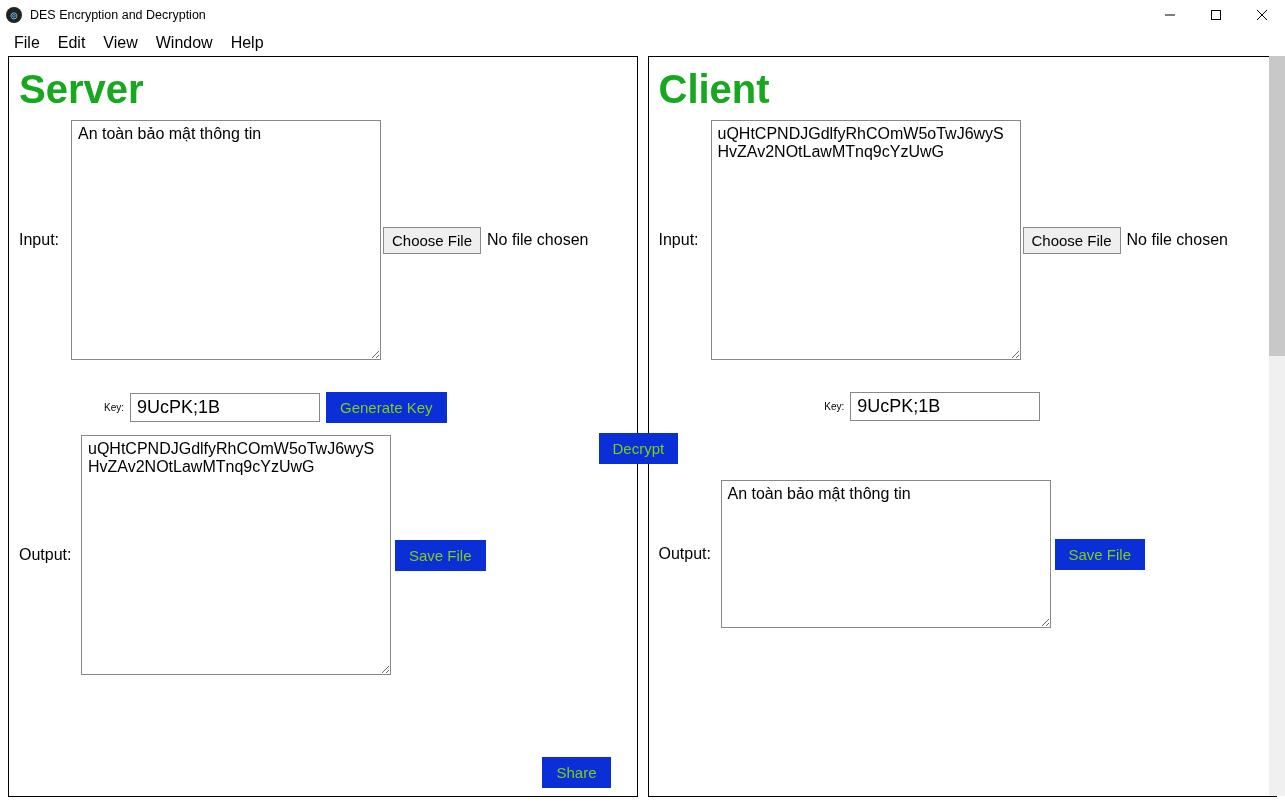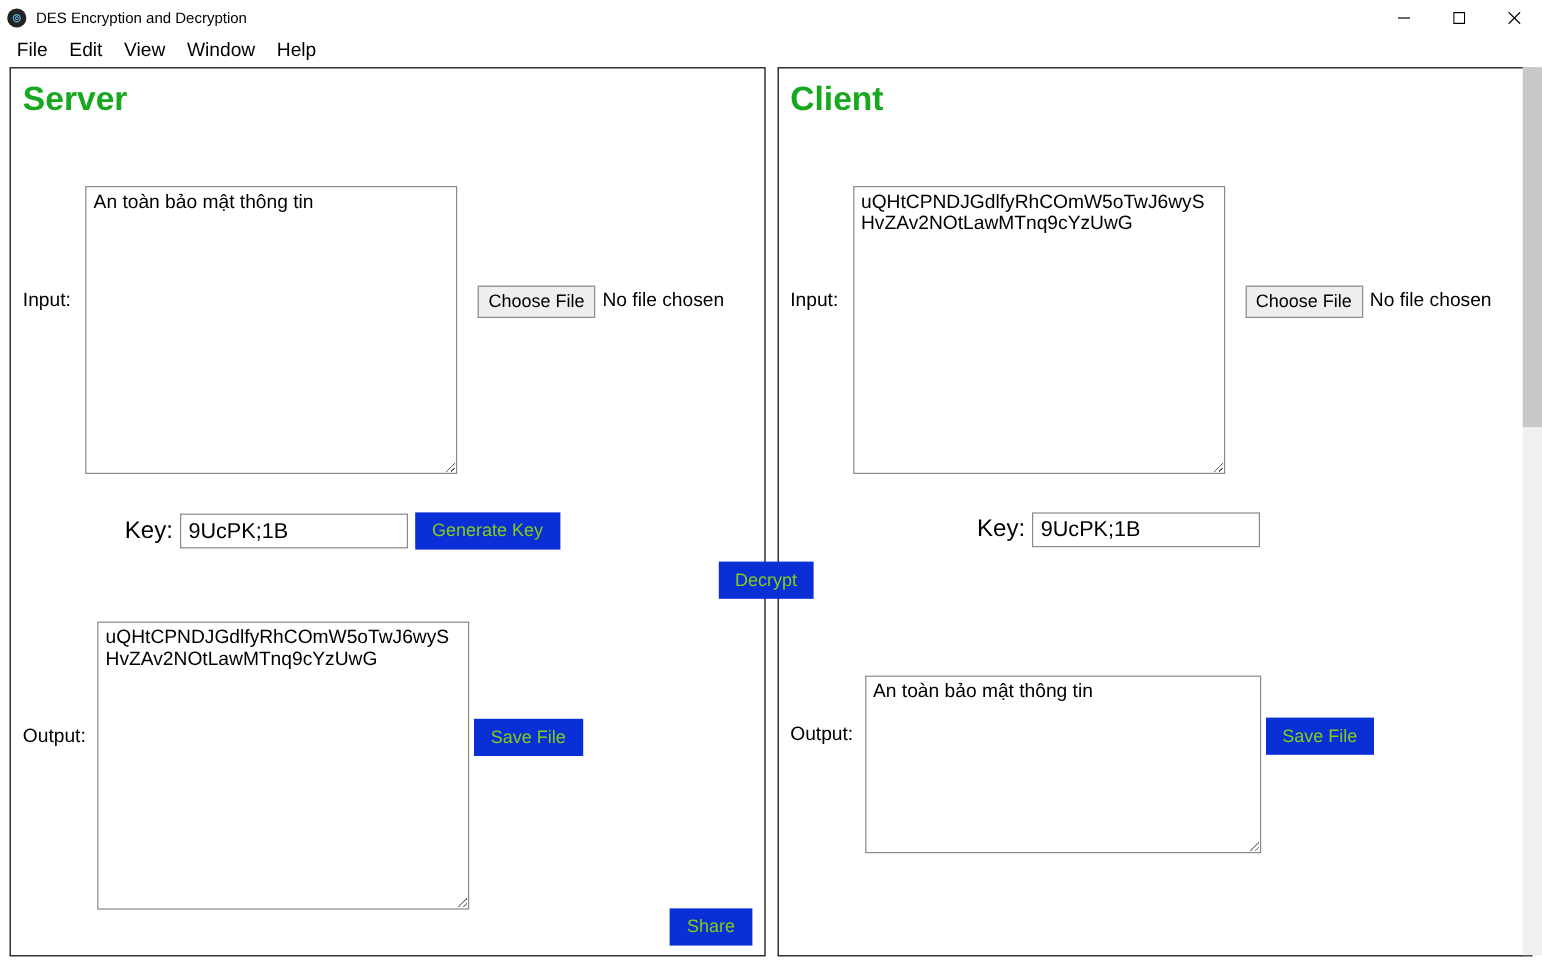"Server" .panel-title { font-size: 28px -> 40px }
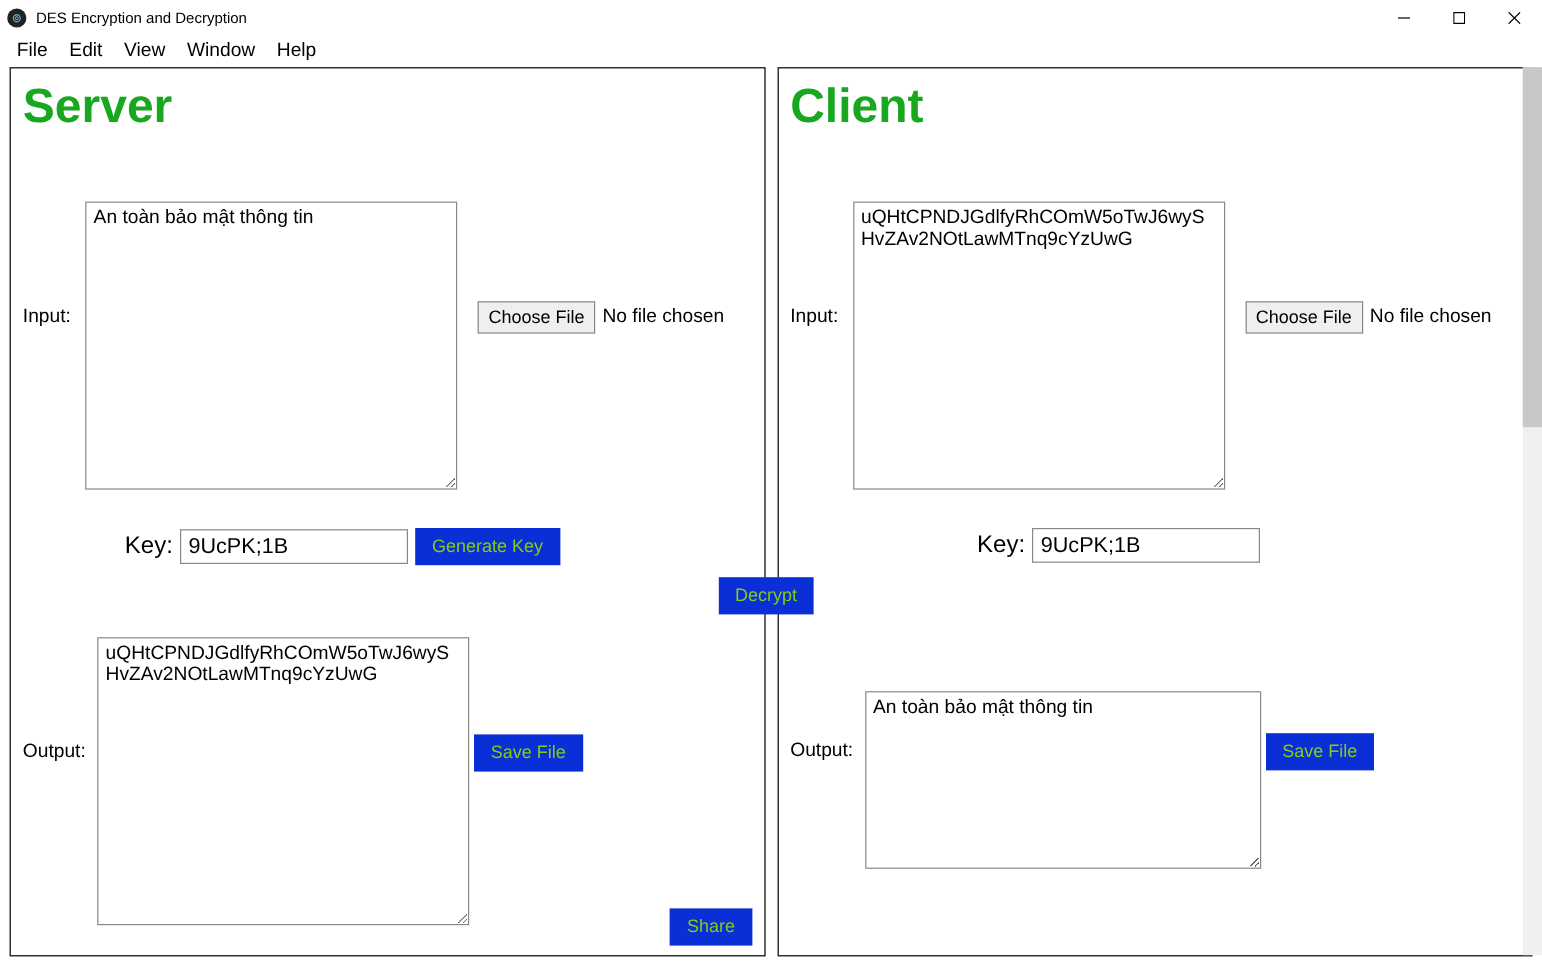"An toàn bảo mật thông" textarea.big { margin-top: 48px -> none }
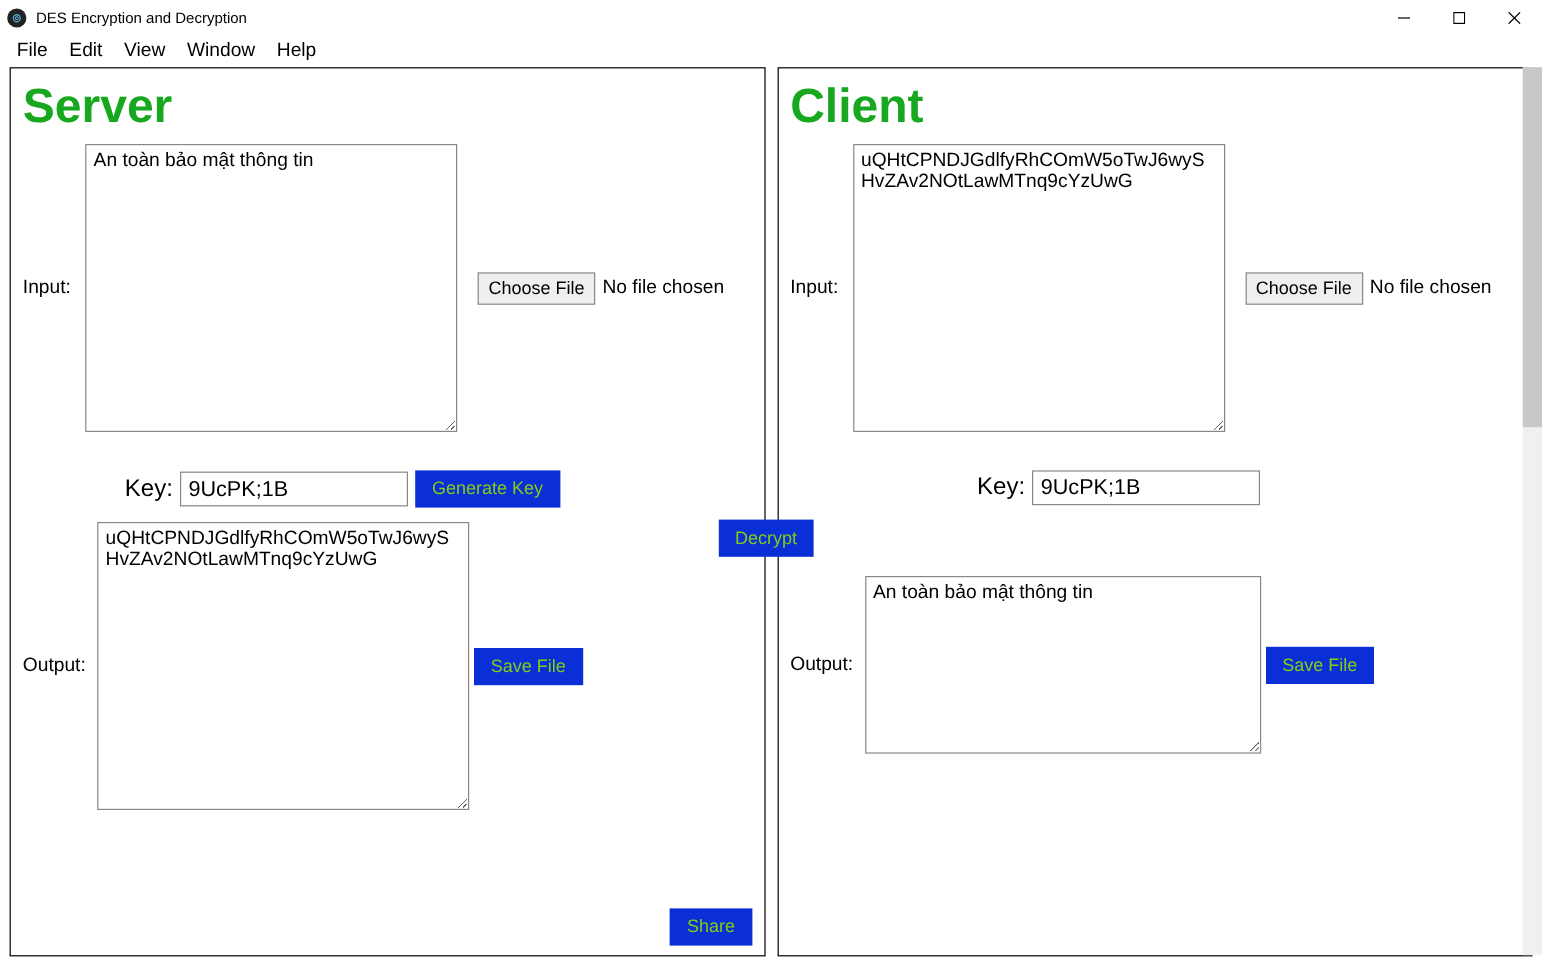"Choose File" .file-btn { margin-left: 17px -> 2px }
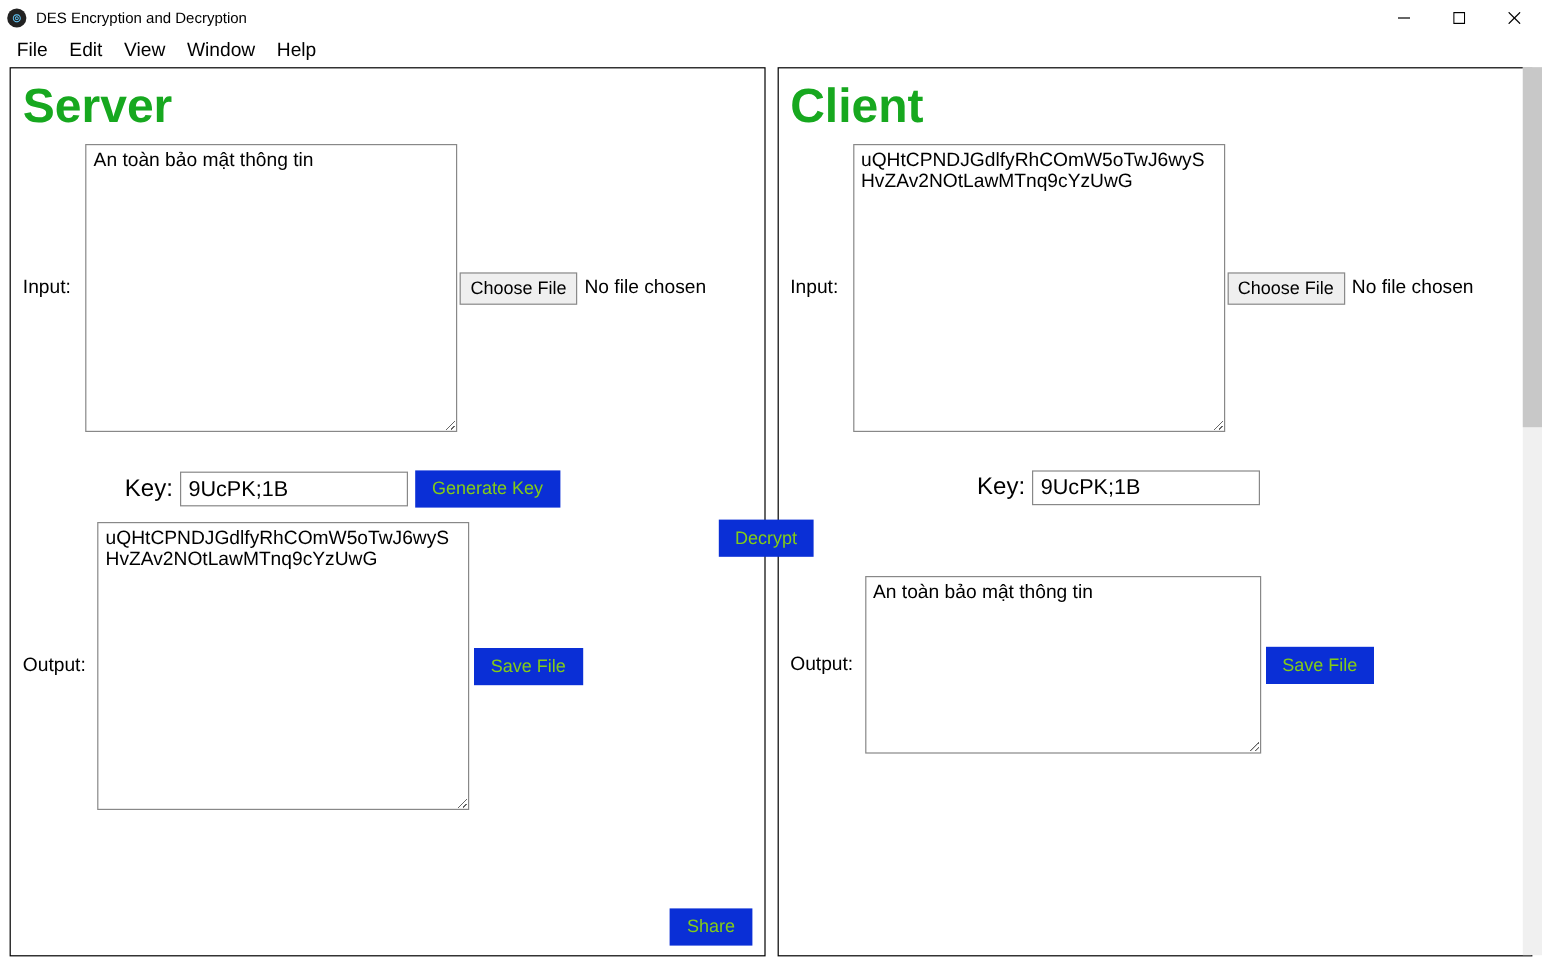"Key:" .key-row label { font-size: 20px -> 10px }
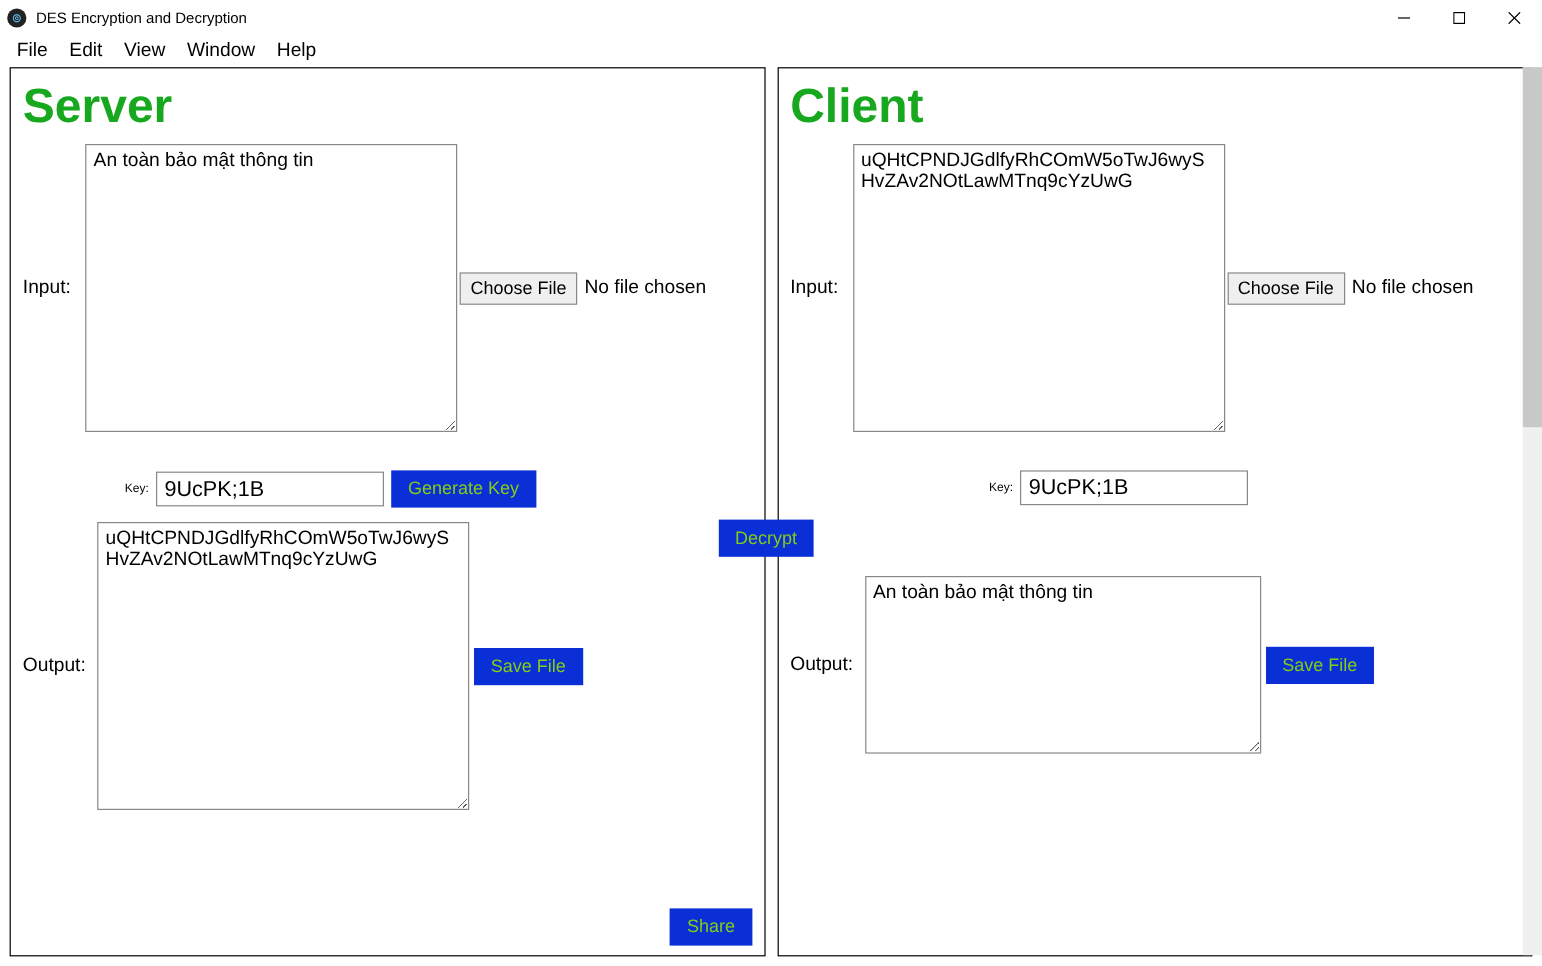"Share" .share-row { right: 10px -> 26px }
